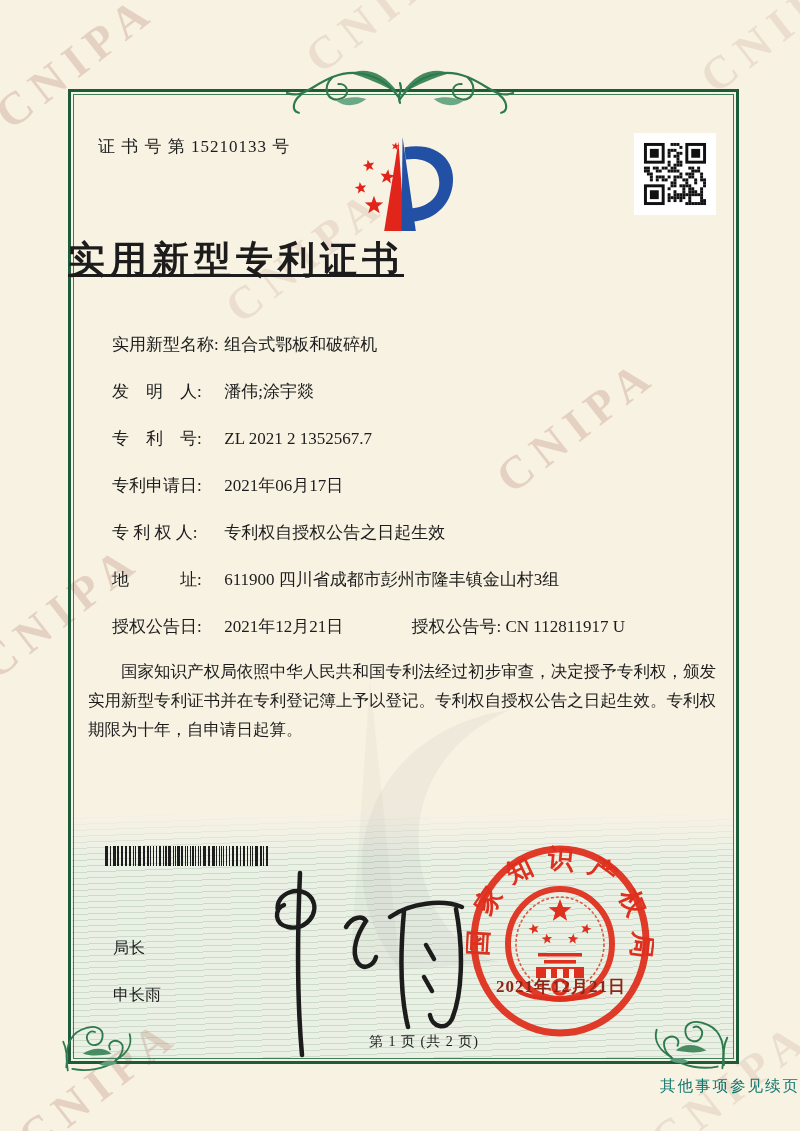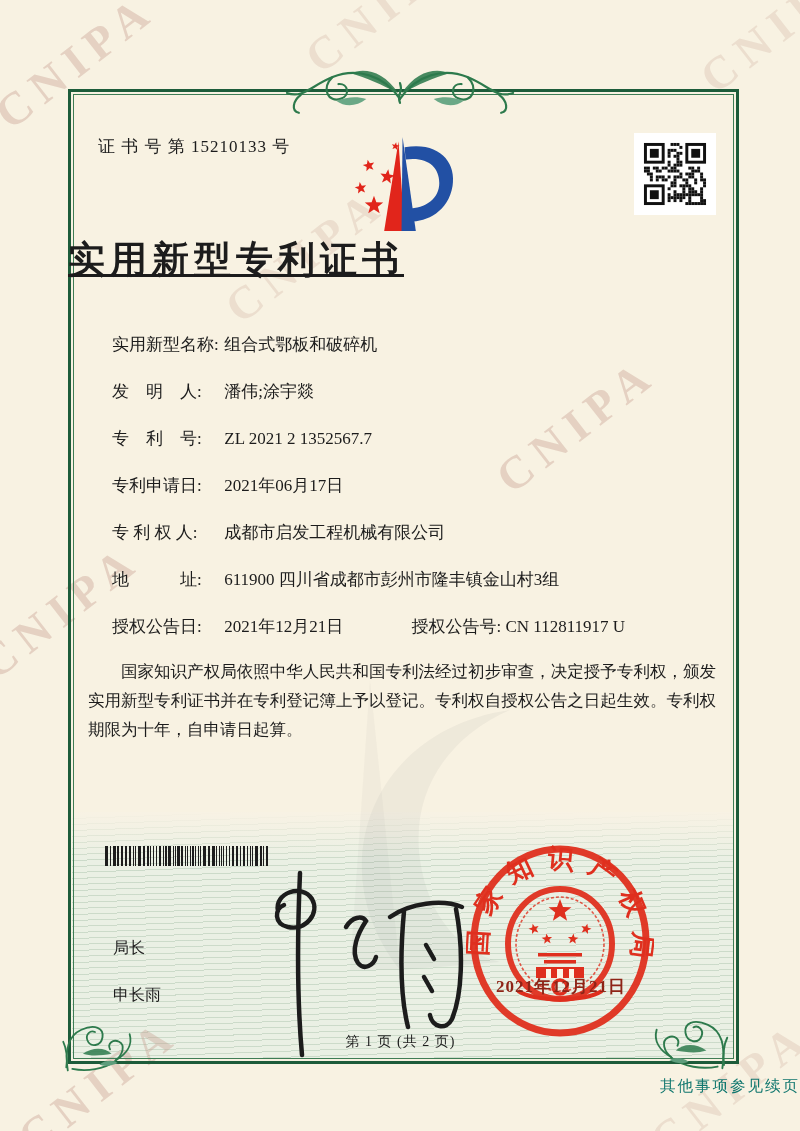"证 书 号 第 15210133" div.content { padding-left: none -> 47px }
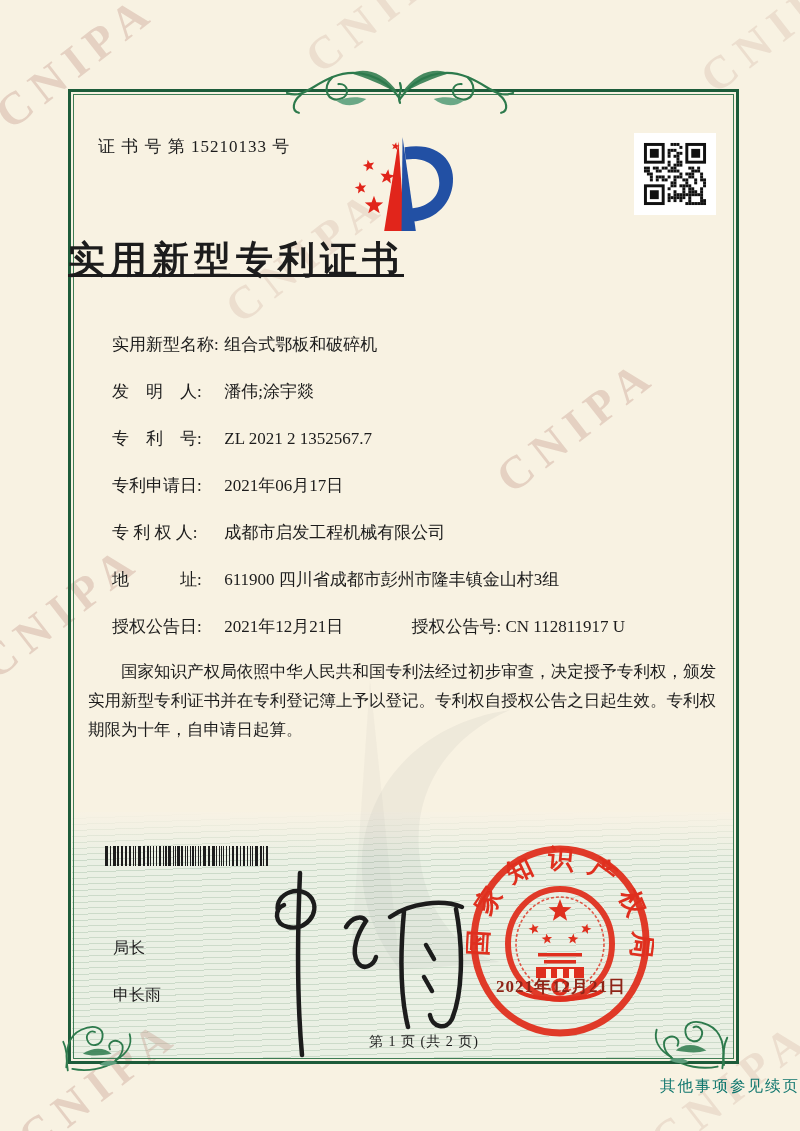"成都市启发工程机械有限公司" span.fvalue { text: 成都市启发工程机械有限公司 -> 专利权自授权公告之日起生效 }
